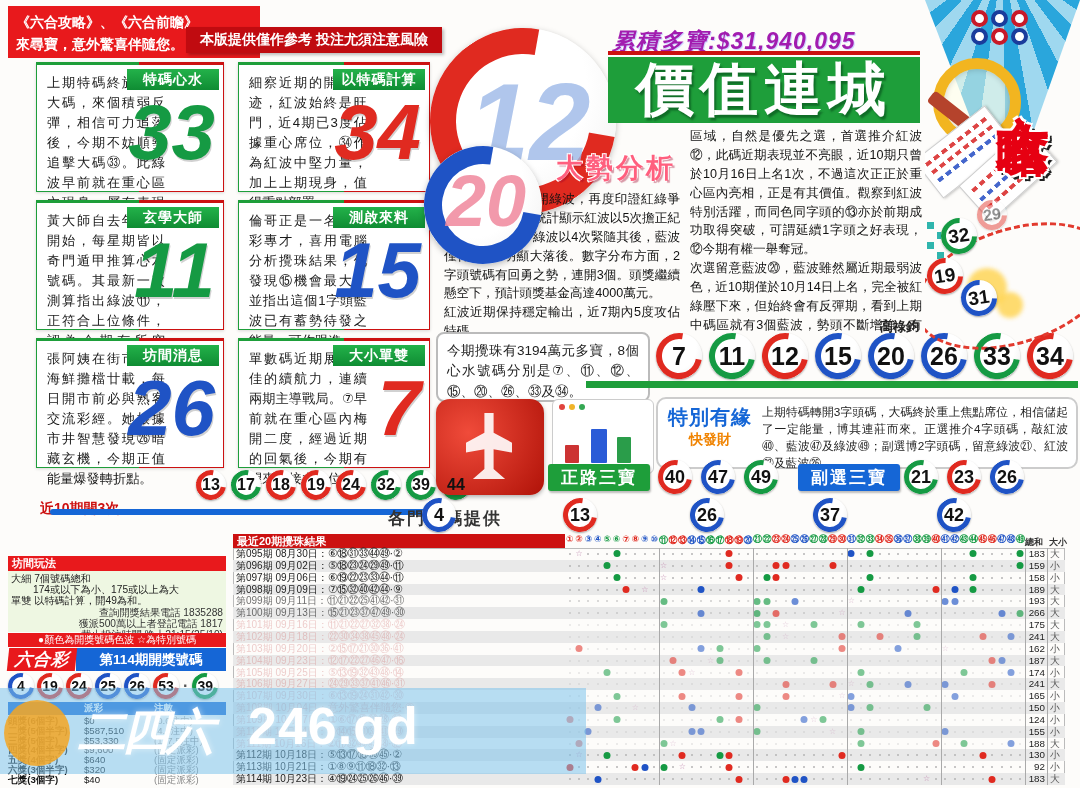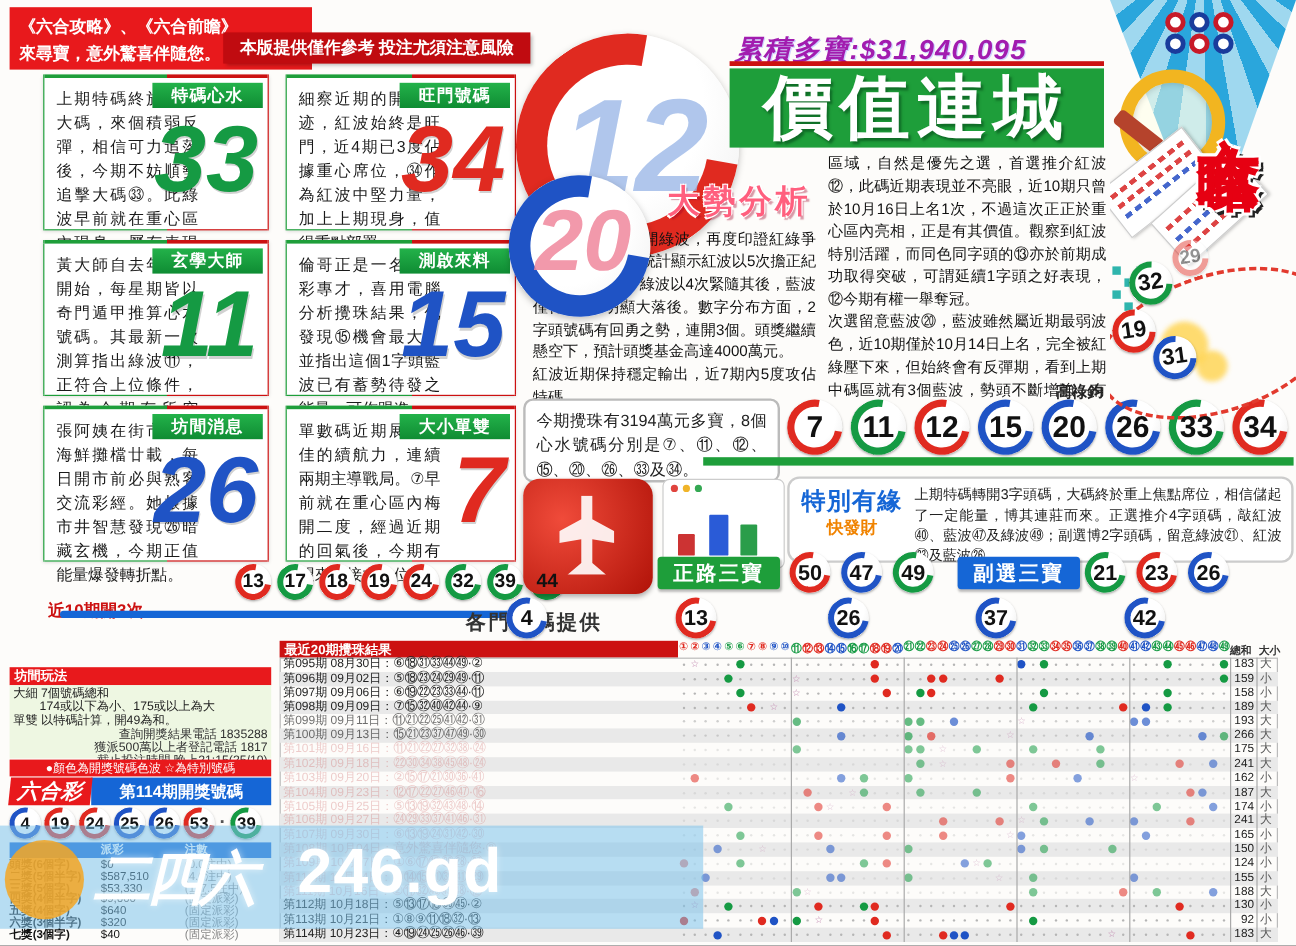"旺門號碼" div.tiptab { text: 旺門號碼 -> 以特碼計算 }
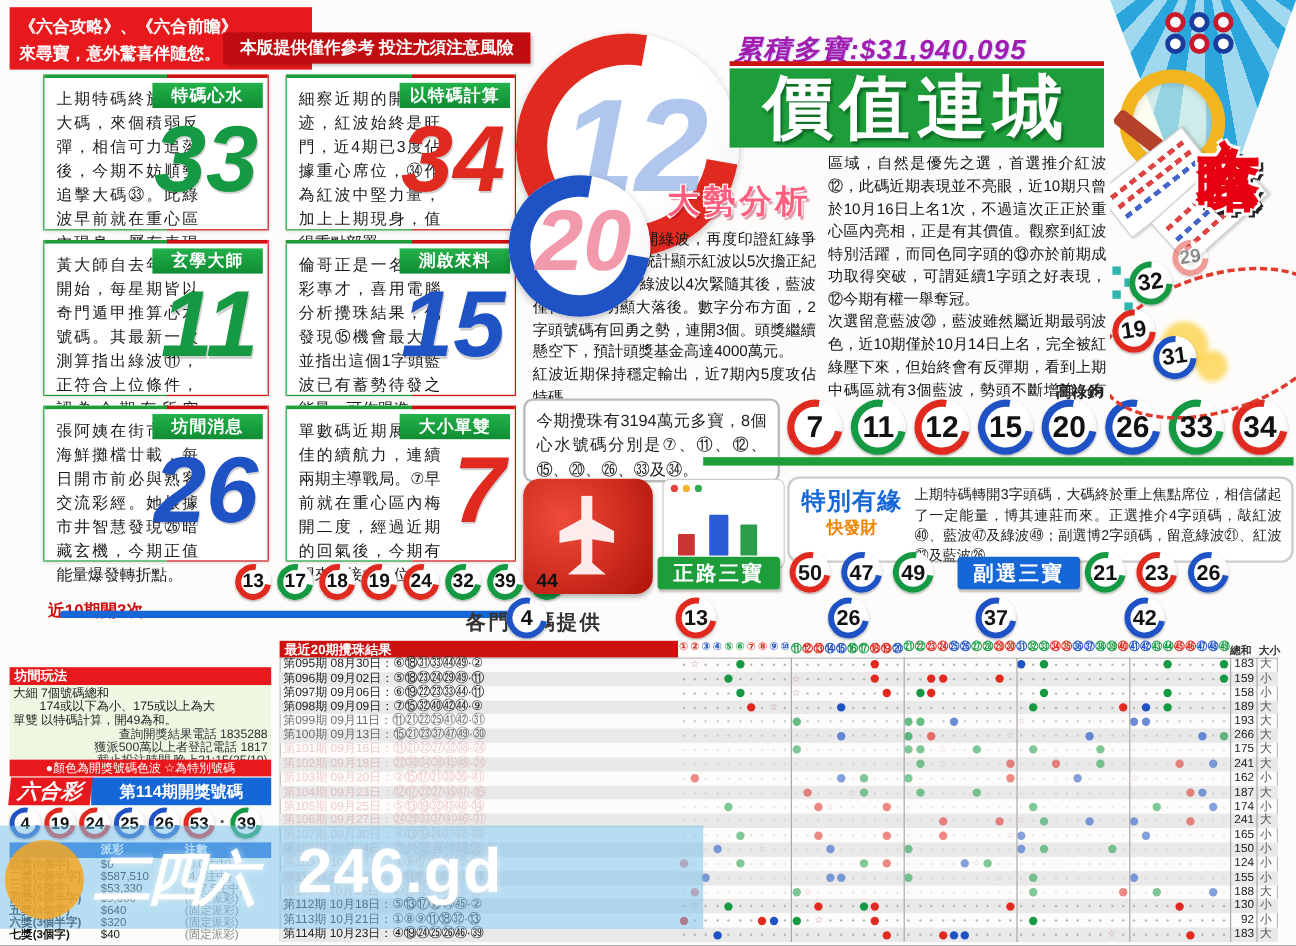"50" span { text: 50 -> 40 }
